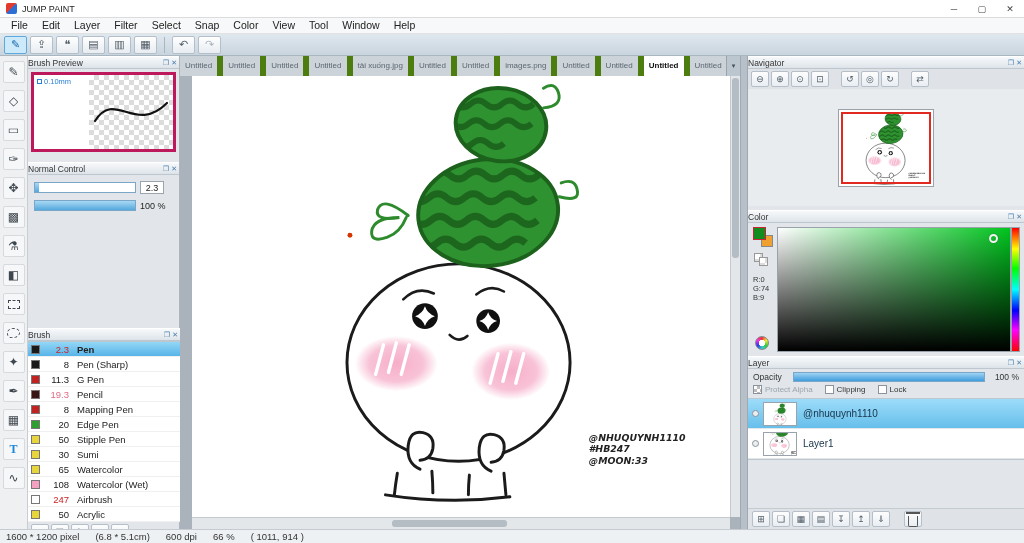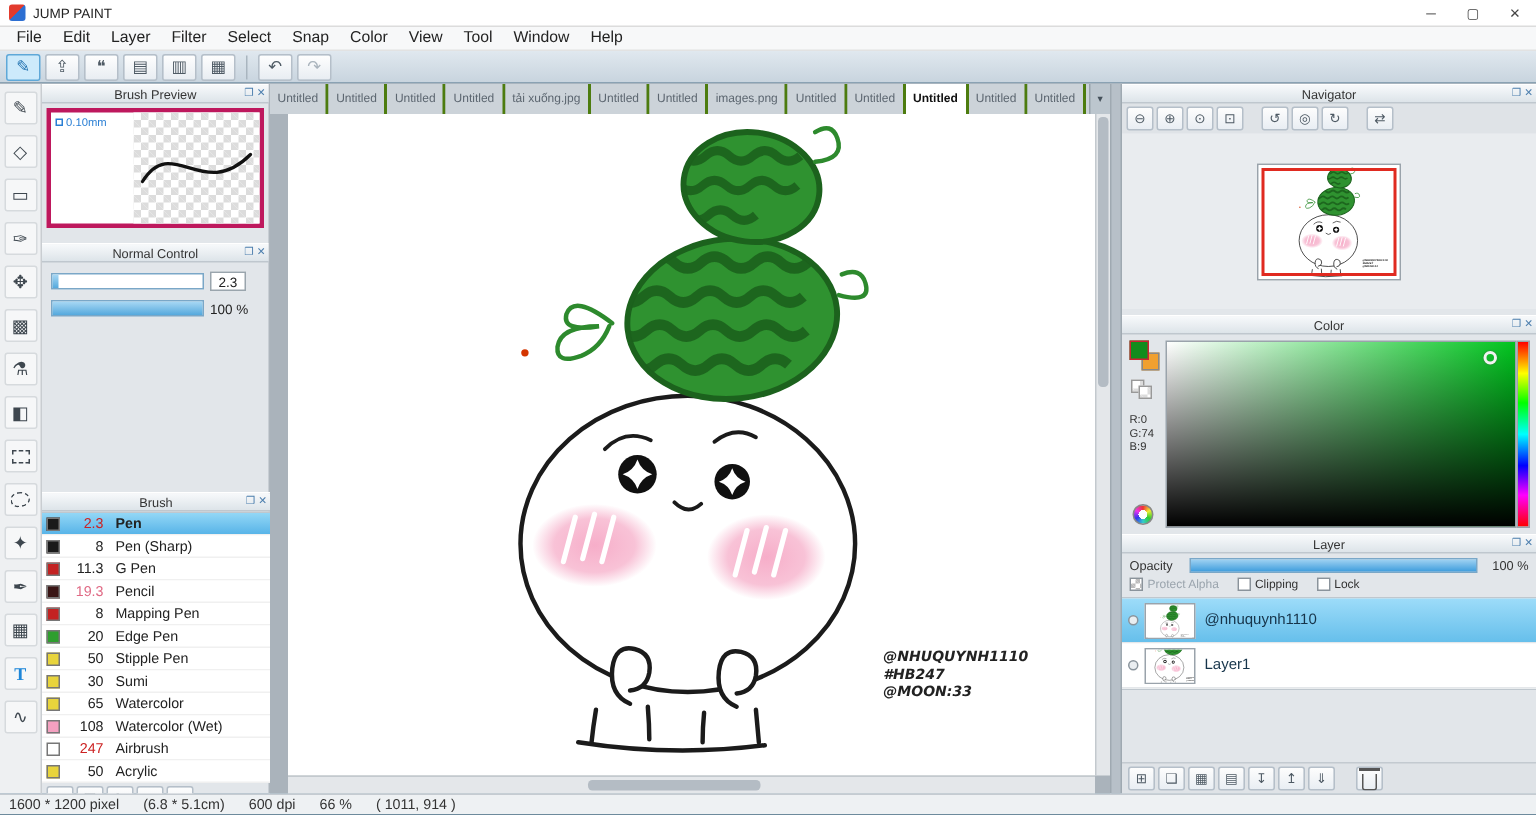"Brush Preview" .panel-h { justify-content: center -> none }
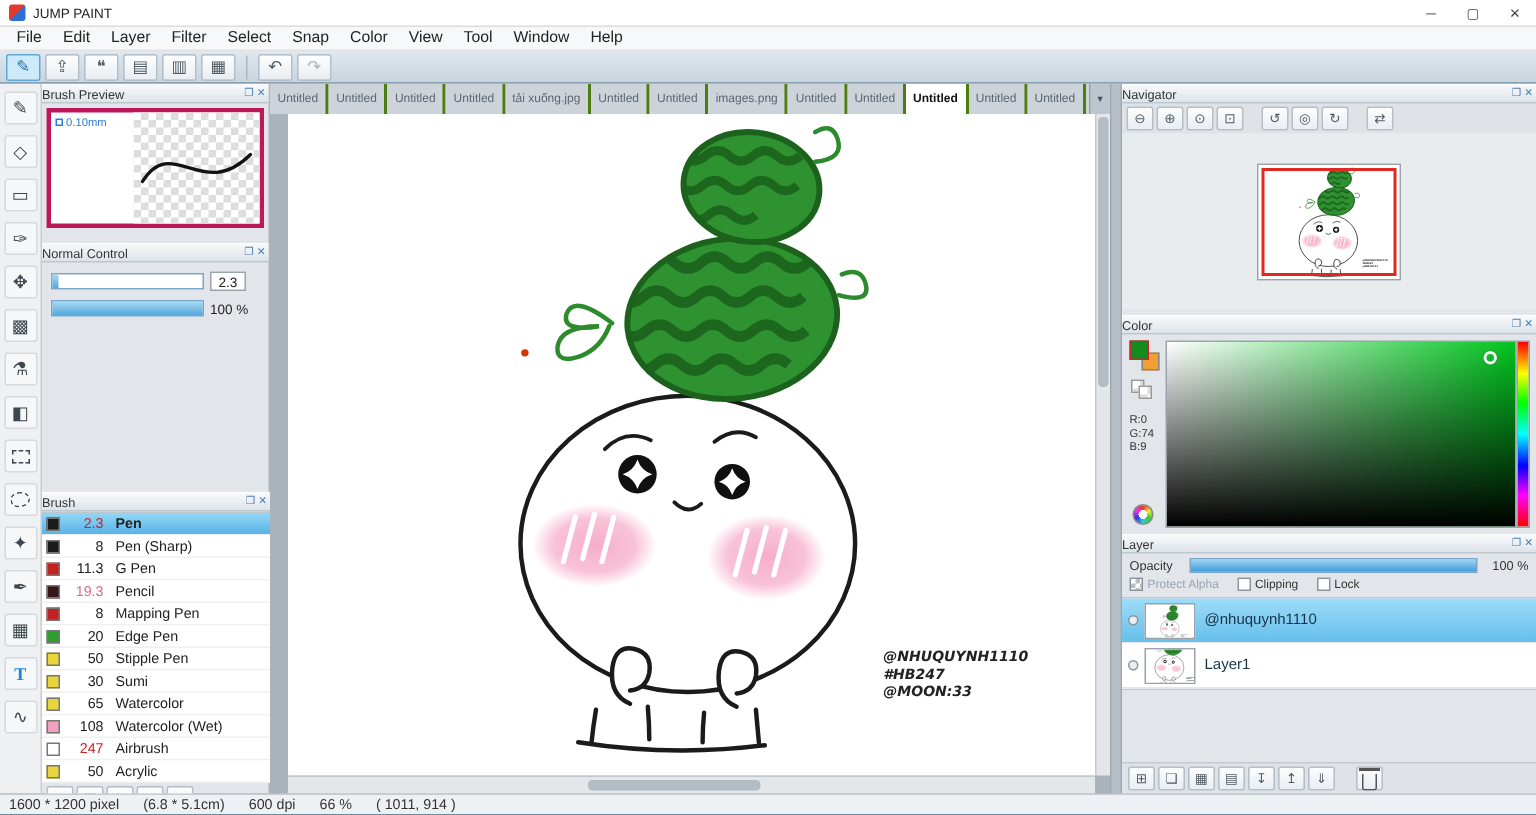"Untitled" .tab { border-right: 2px solid #4d7c0f -> 6px solid #4d7c0f }
